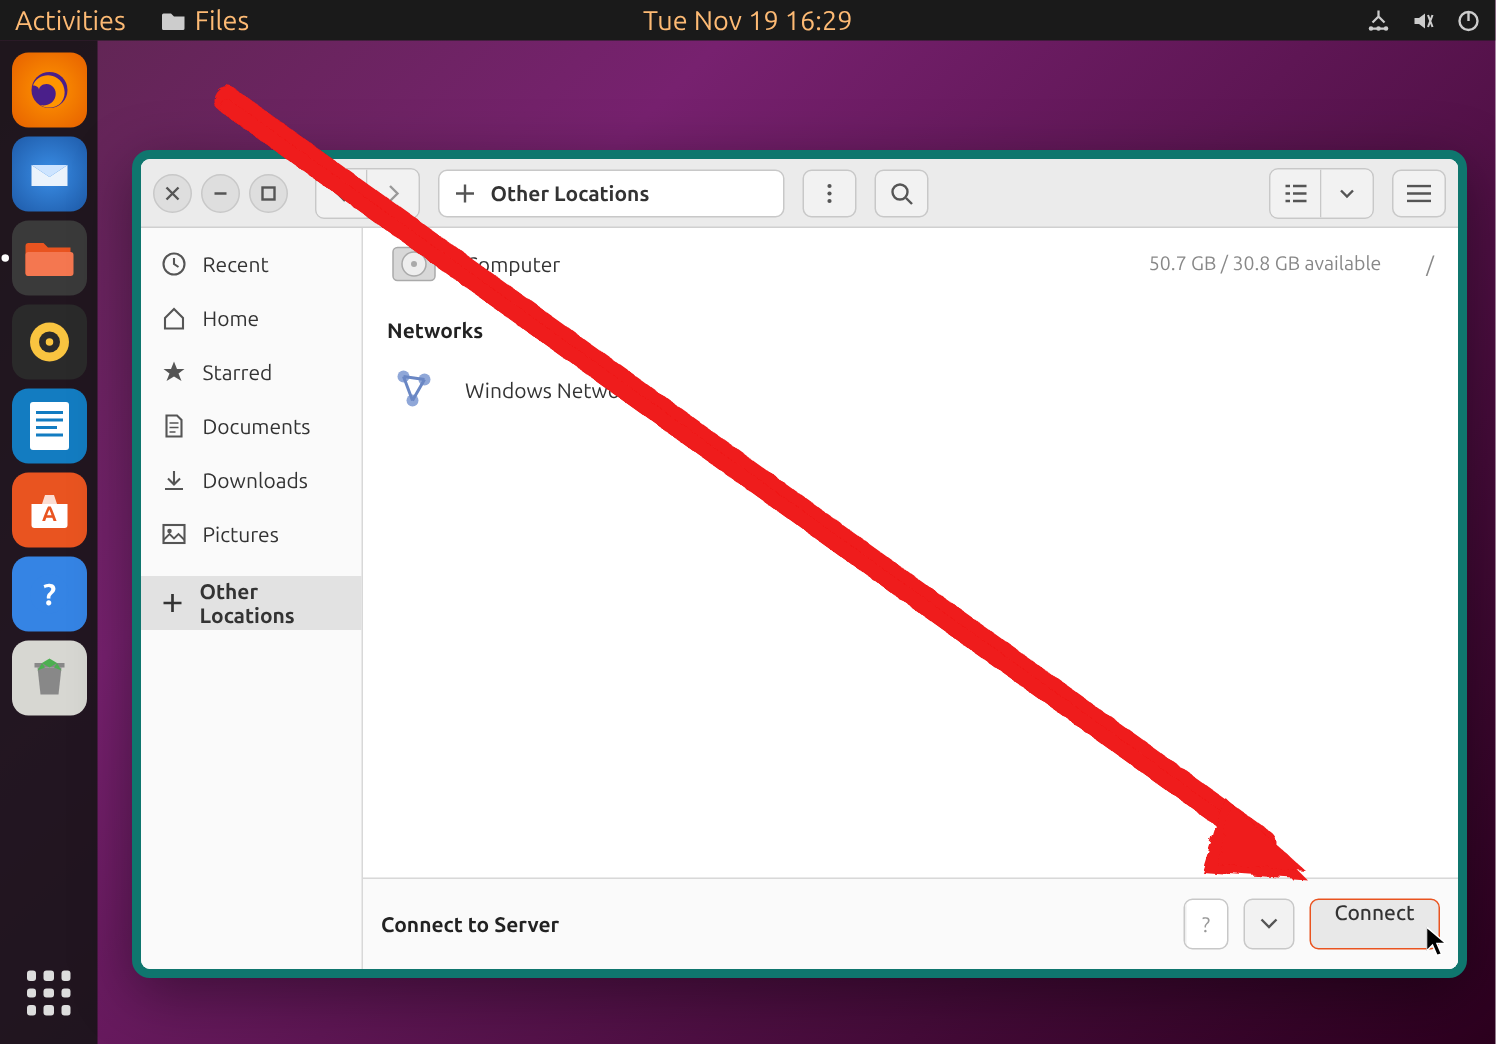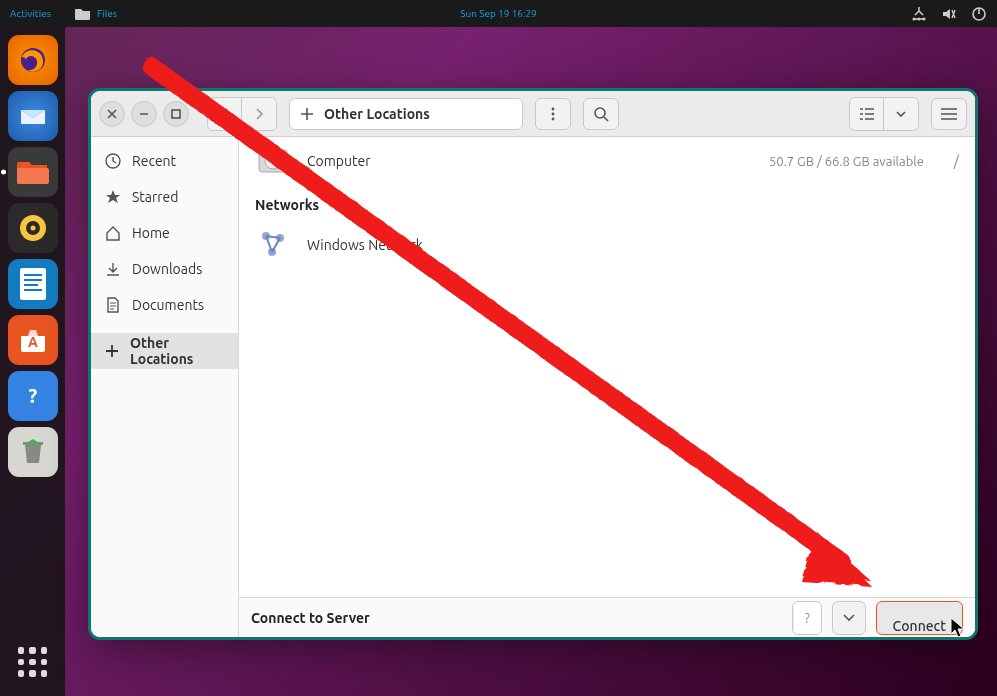"Activities" .topbar { color: #0ea5e9 -> #fdba74; font-size: 10px -> 18px }
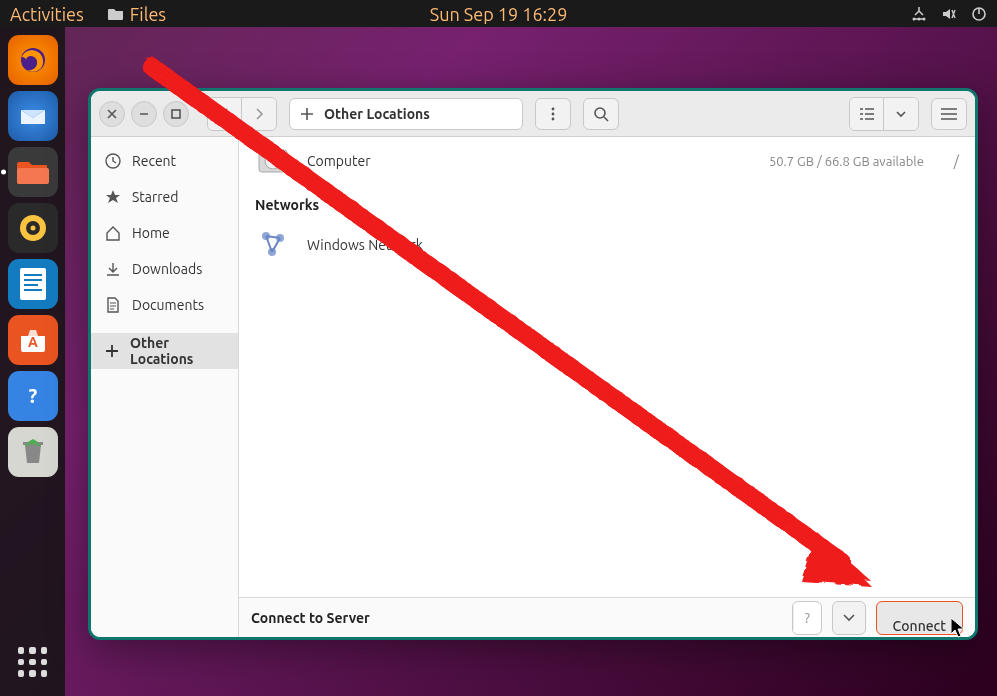"Sun Sep 19 16:29" div.center { text: Sun Sep -> Tue Nov }
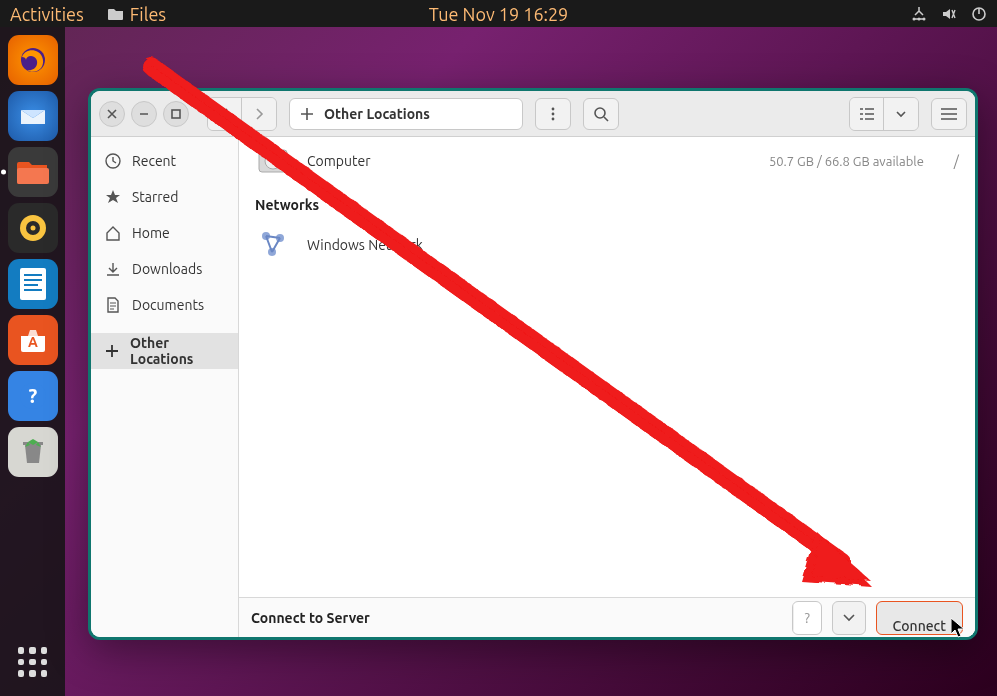"Other Locations" .nautilus { border: 3px solid #0f766e -> 6px solid #0f766e; top: 88px -> 100px }
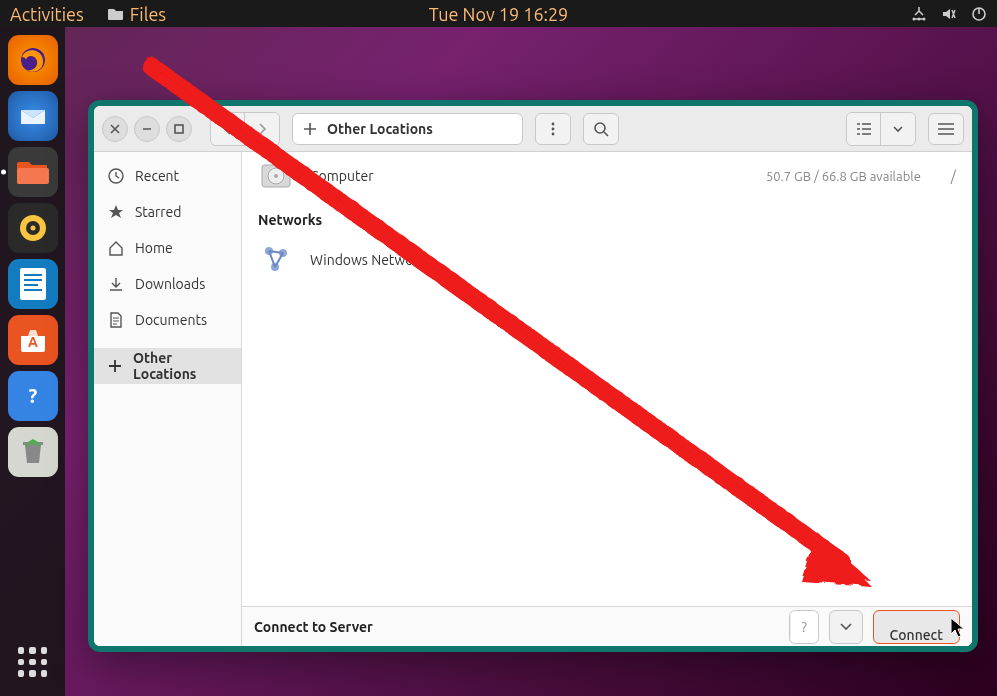"50.7 GB / 66.8 GB" span.meta { text: 66.8 -> 30.8 }
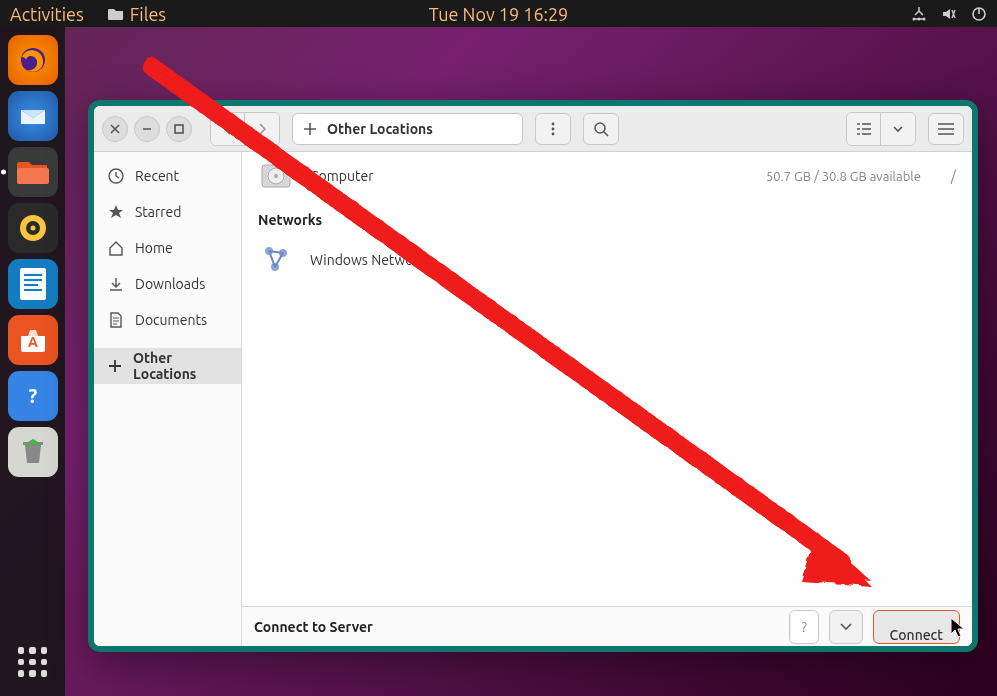"Starred" div.side-item { order: before "Home" -> after "Home" }
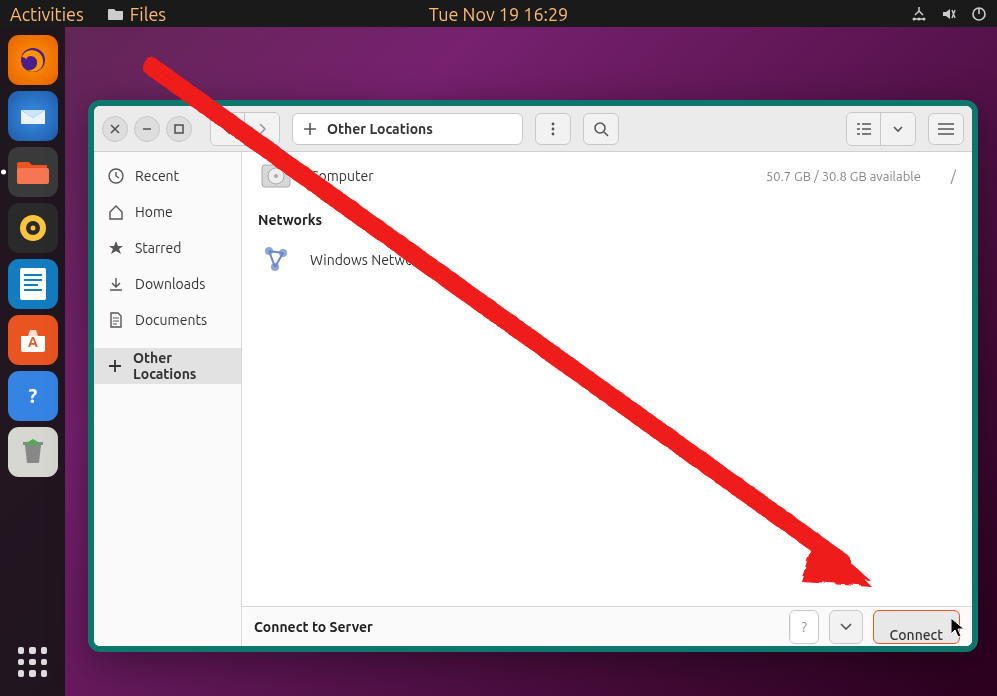"Downloads" div.side-item { order: before "Documents" -> after "Documents" }
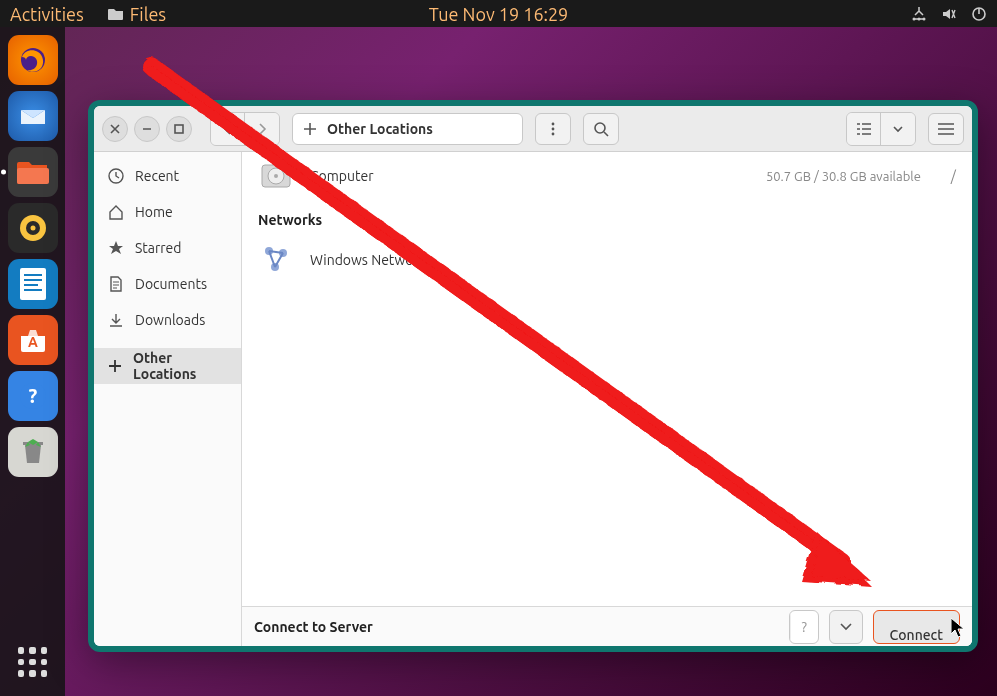"Pictures" div.side-item { html: none -> <div> <svg> <rect></rect> <circle></circle> <path></path> </svg> <span>Pictures</span> </div> }
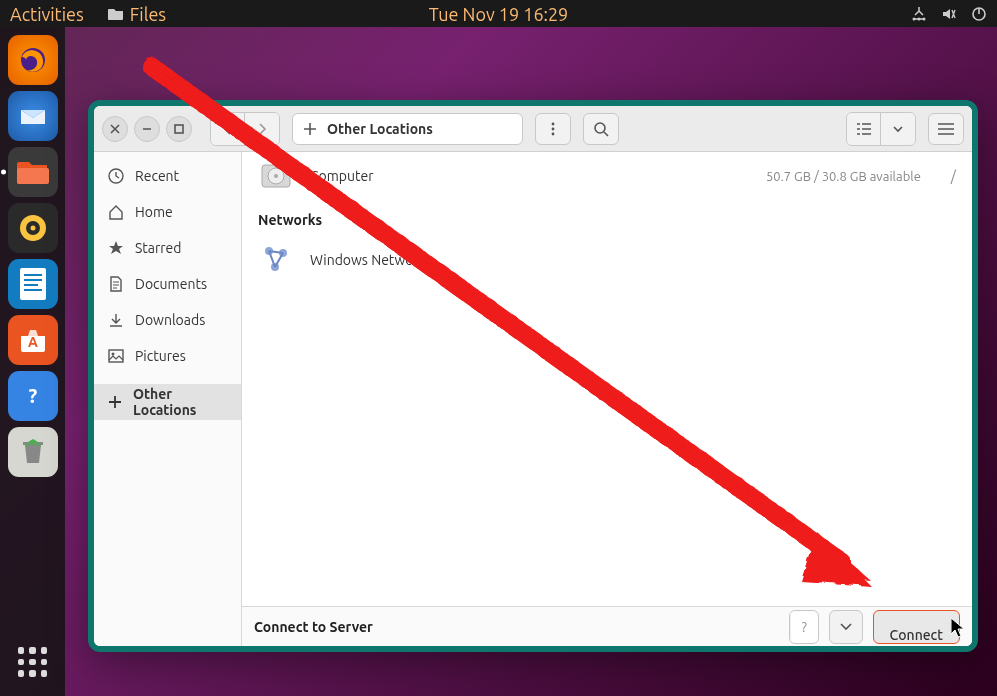"Connect to Server" .connectbar { height: 40px -> 61px }
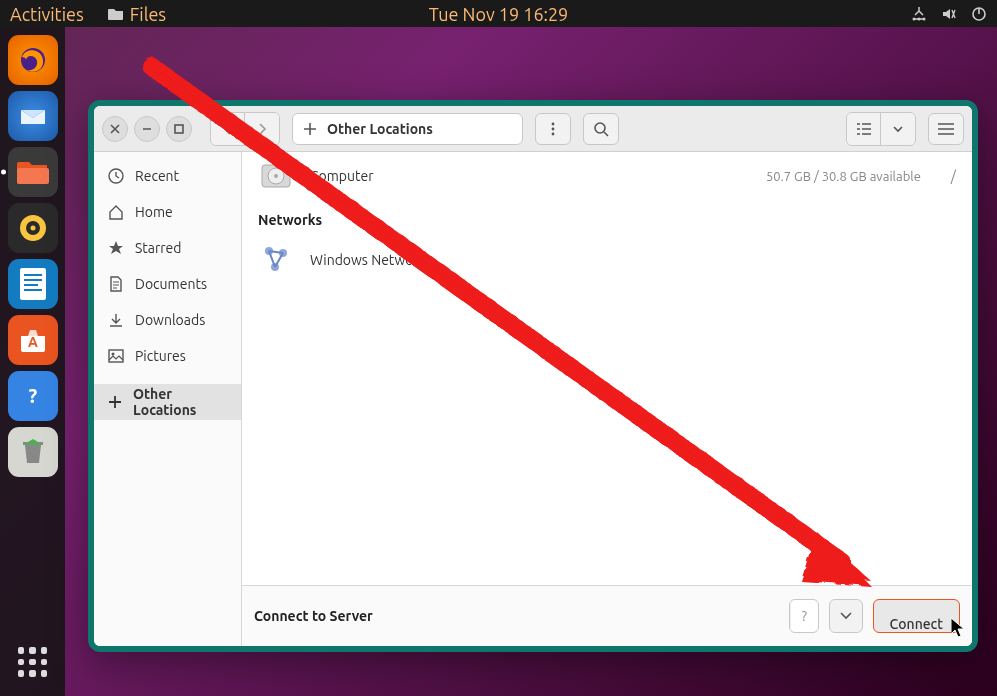"Connect" .connect-btn { align-items: flex-end -> flex-start }
